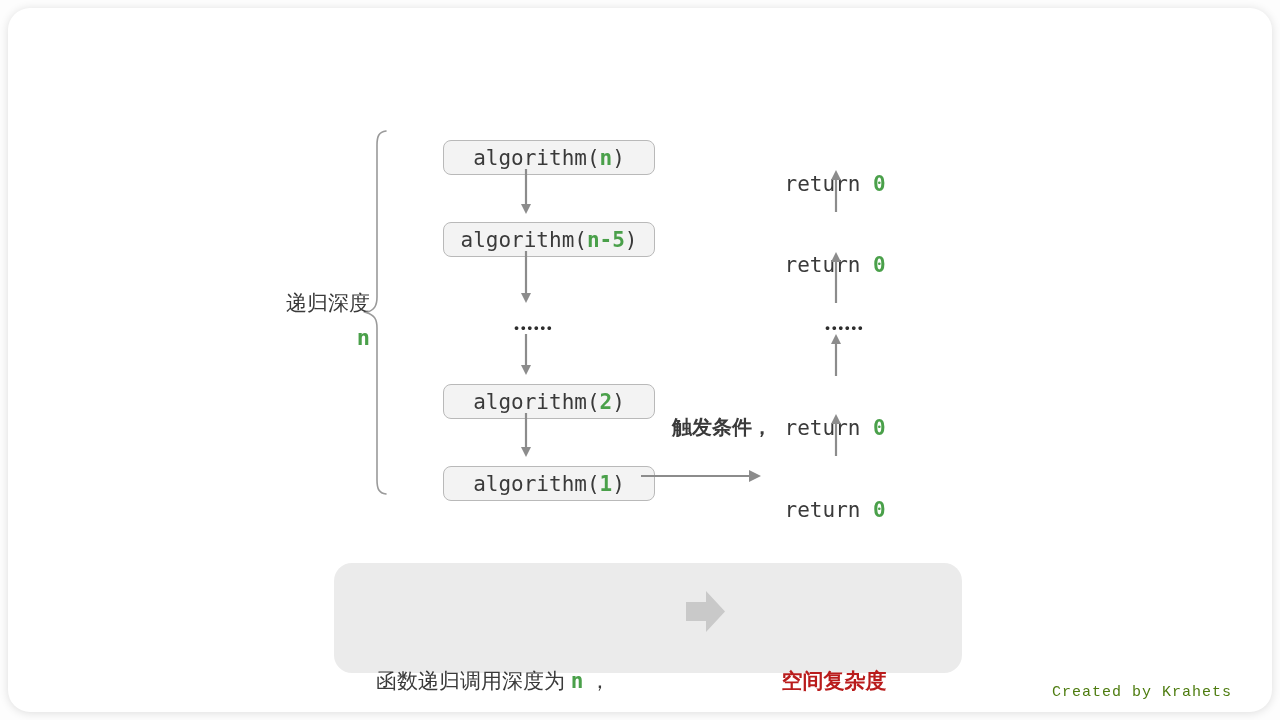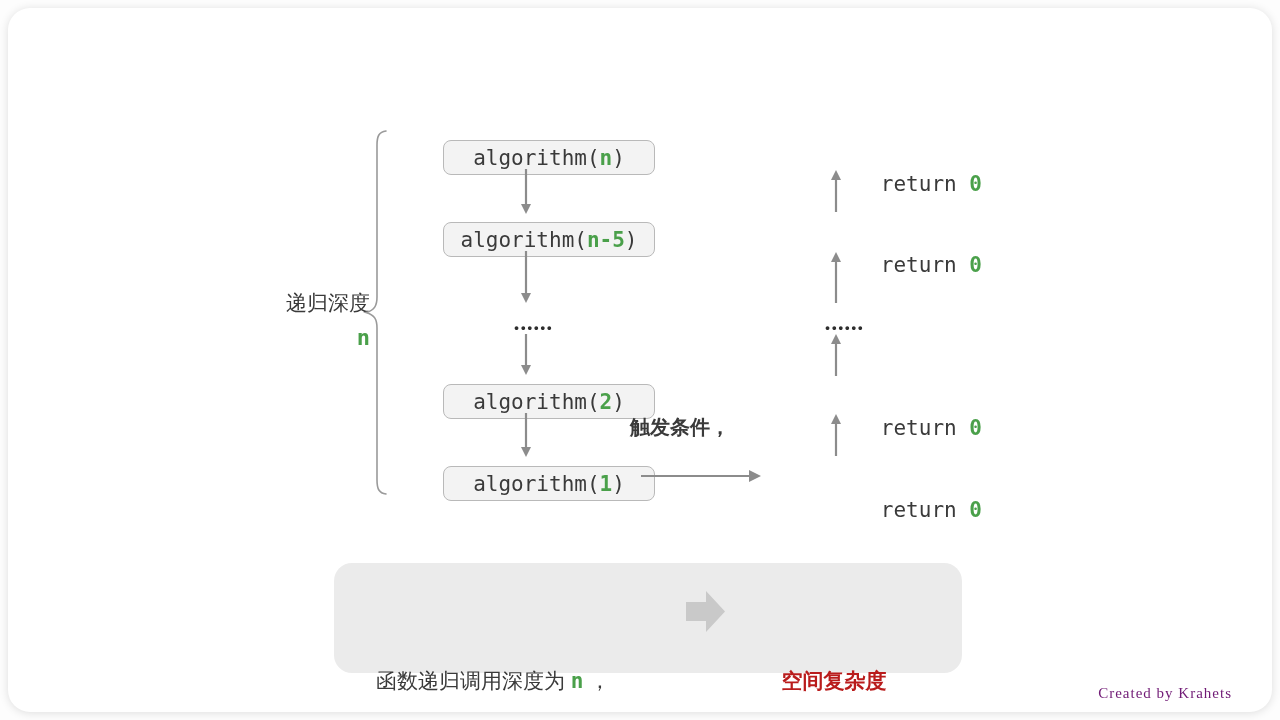"return 0" .ret { left: 754px -> 726px; text-align: right -> left }
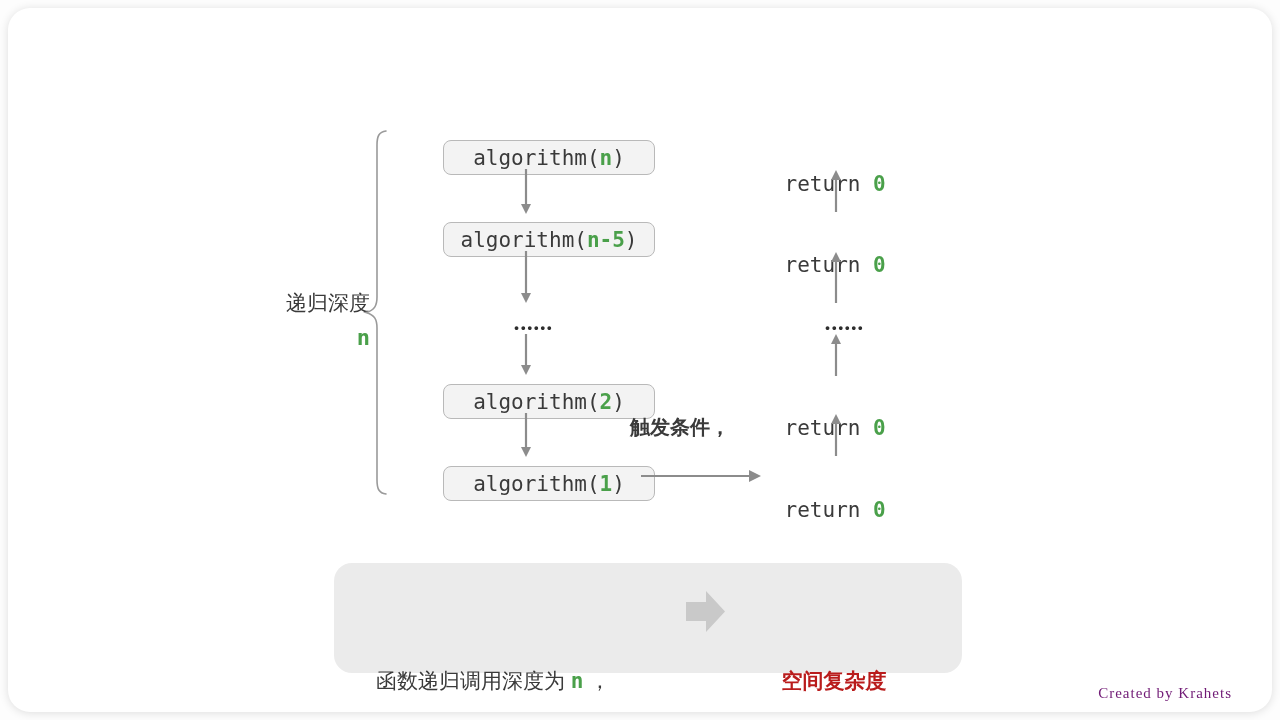"触发条件，" .annotation { left: 622px -> 664px }
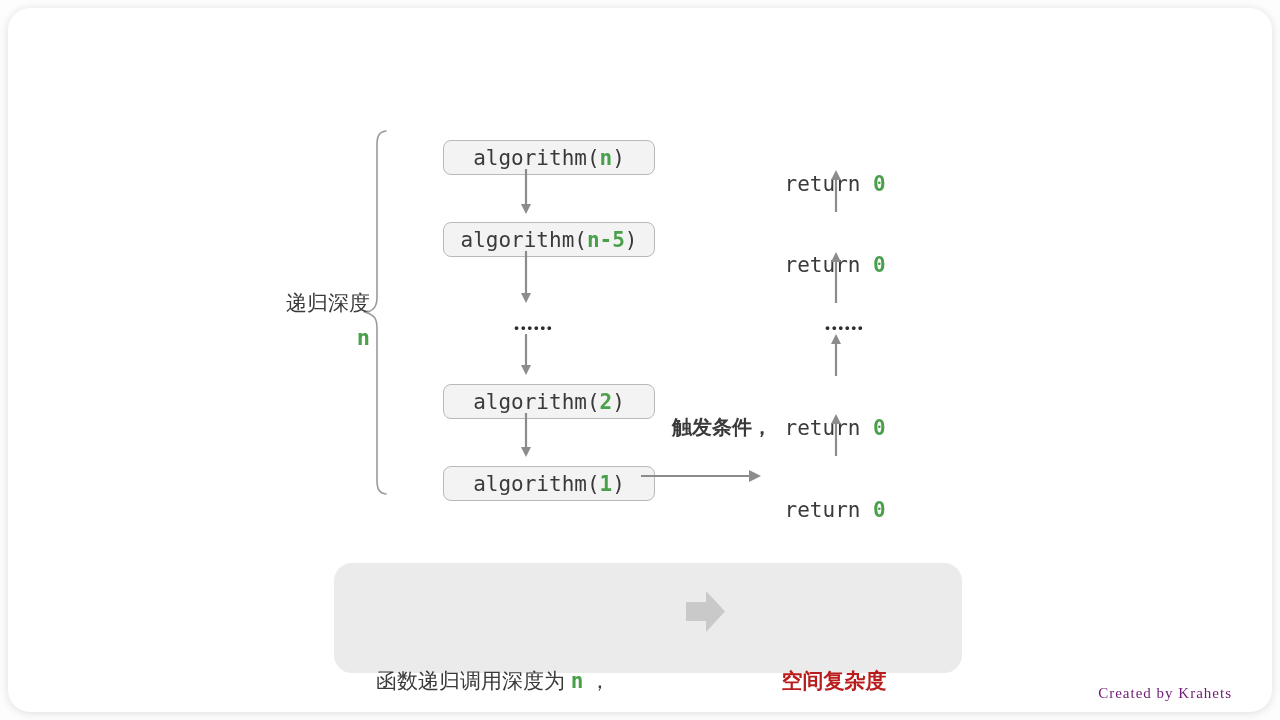"Created by Krahets" .credit { color: #701a75 -> #4d7c0f; font-family: Liberation Serif, serif -> Liberation Mono, monospace }
